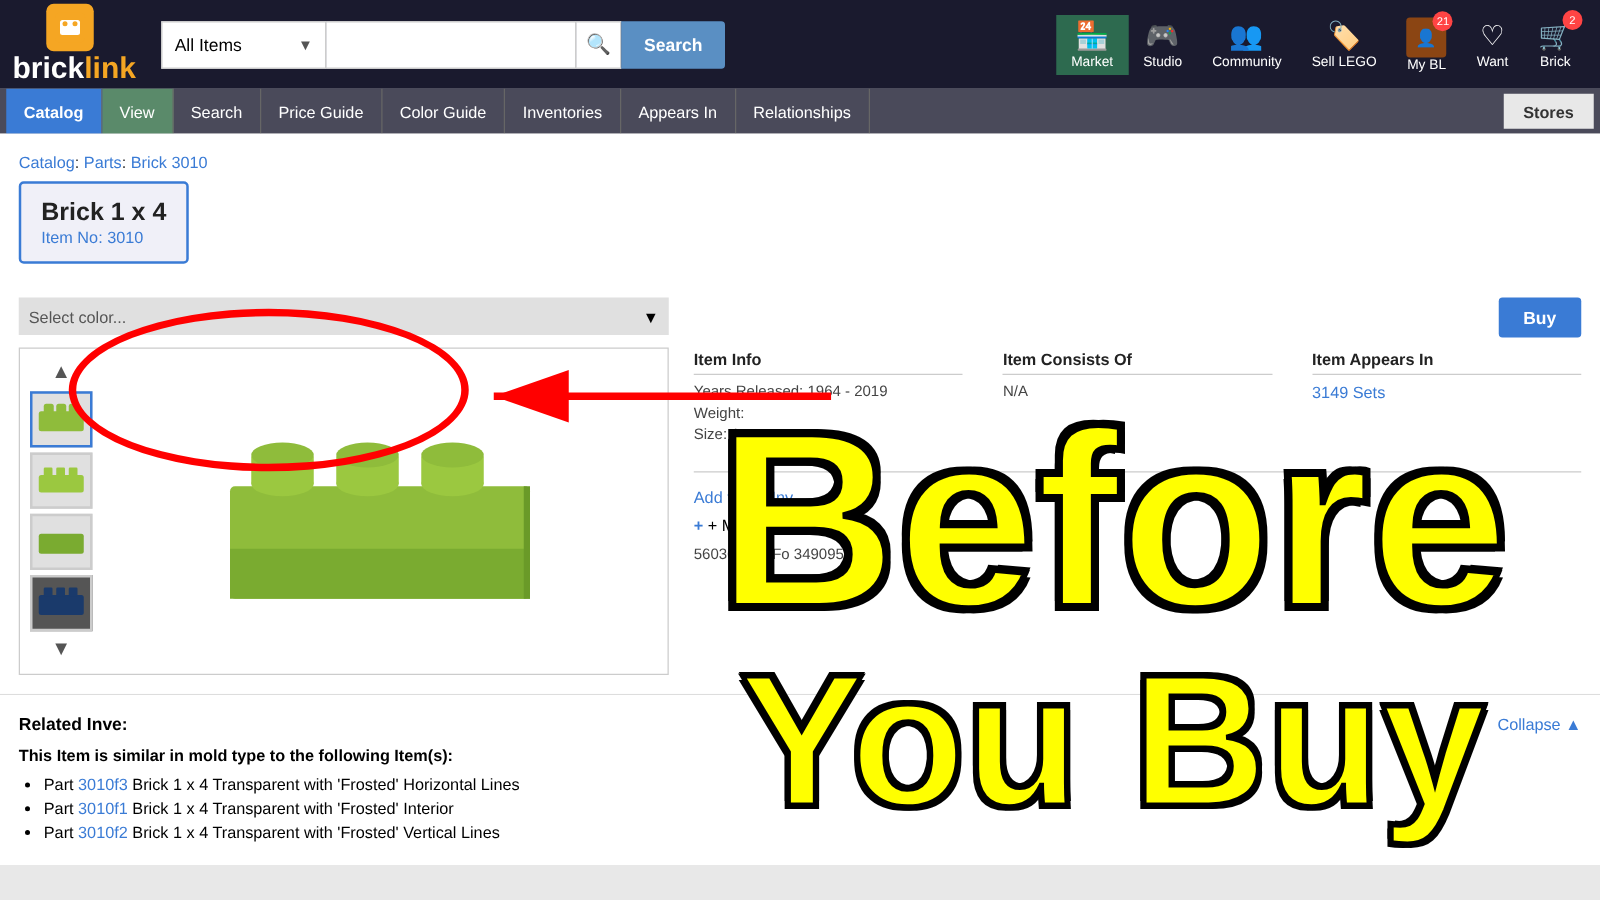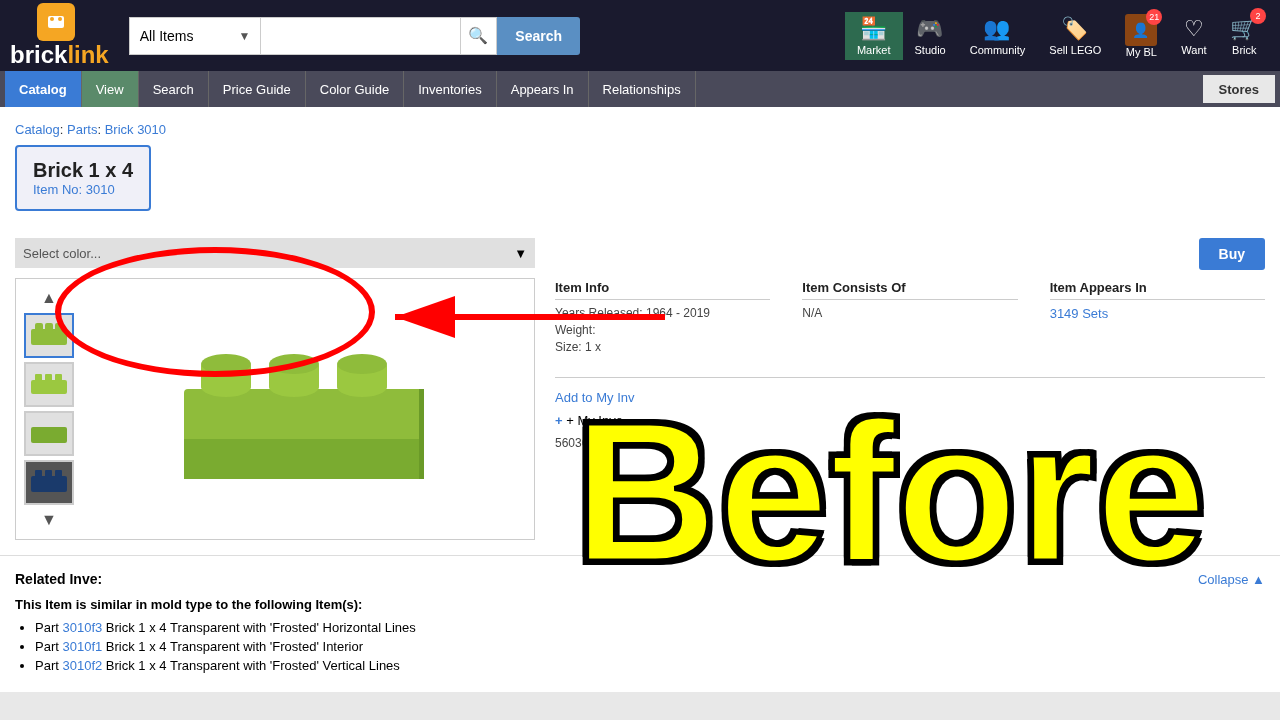"You Buy" div.big-text-youbuy { html: none -> <div>You Buy</div> }
